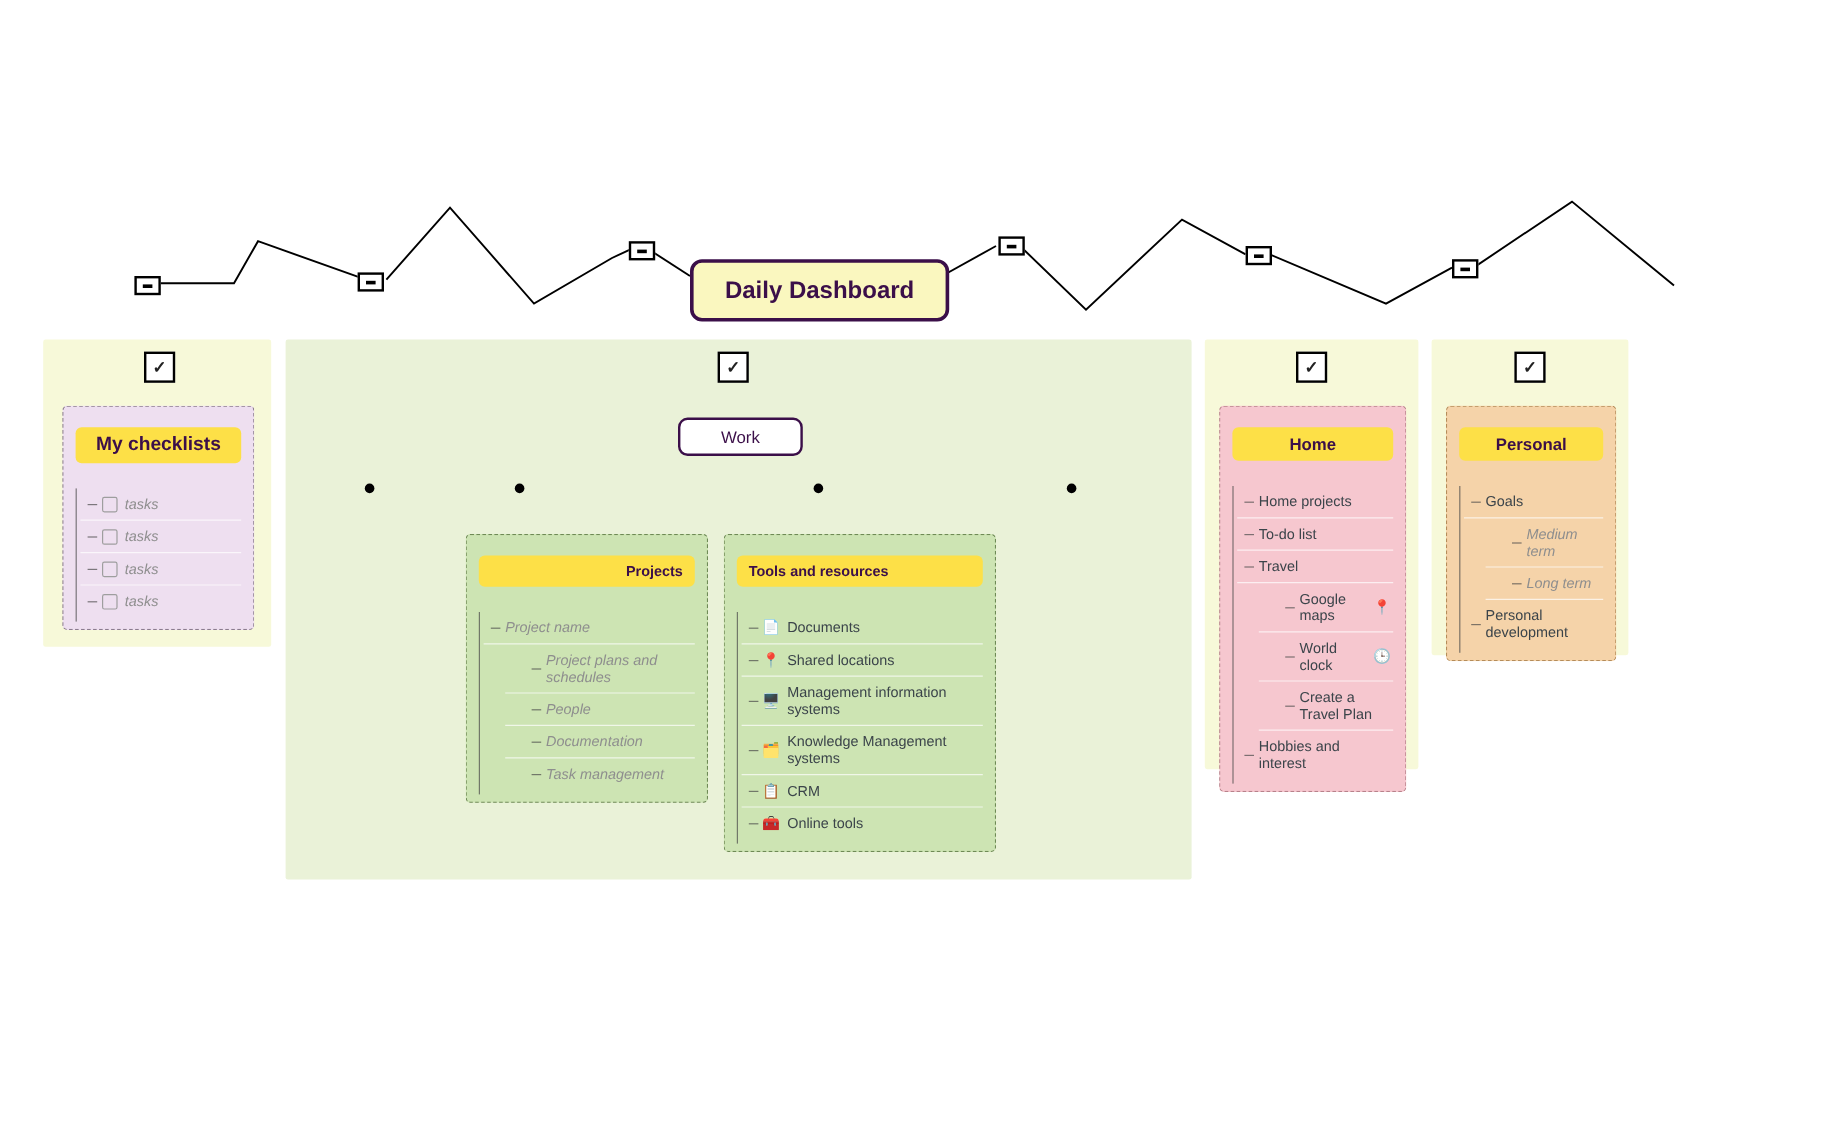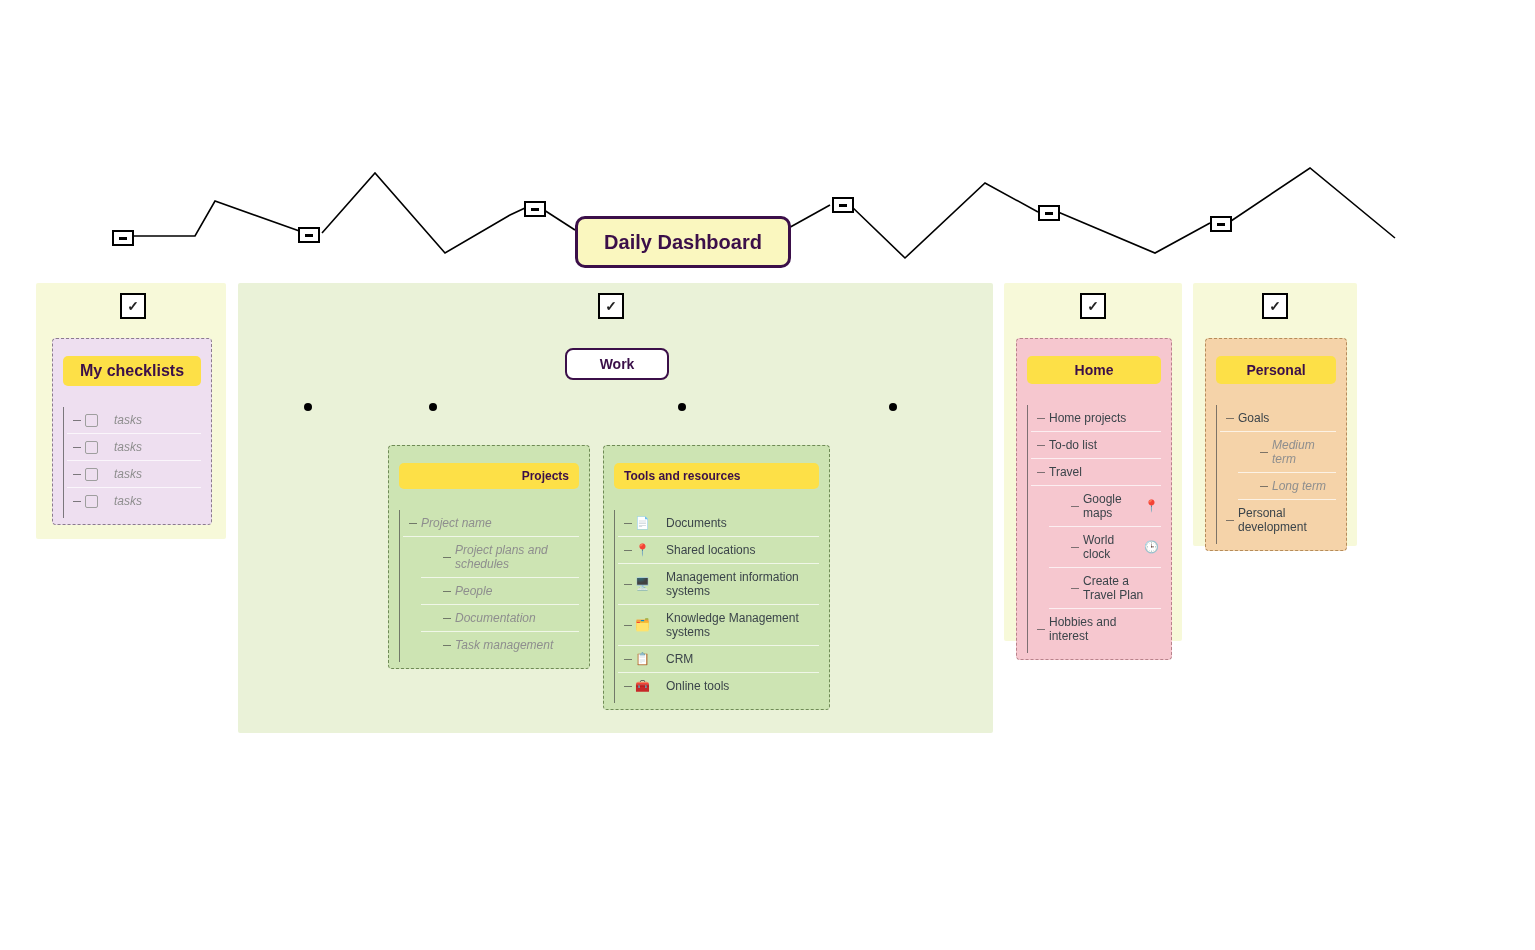"Work" .work-title { font-weight: 700 -> 400 }
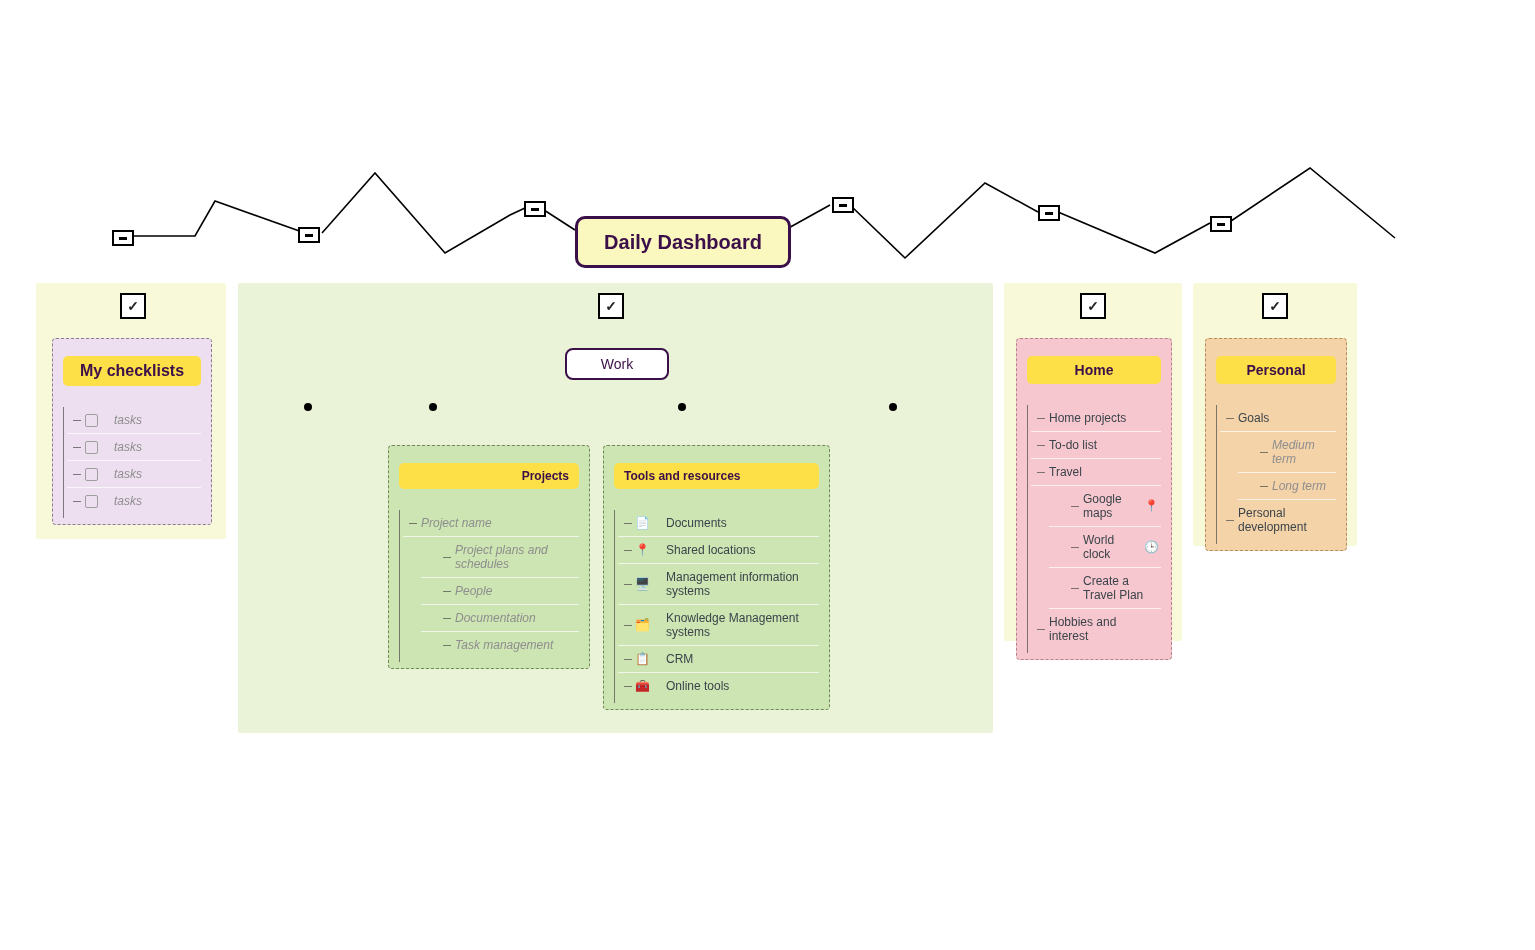"tasks" .row { gap: 16px -> 6px }
